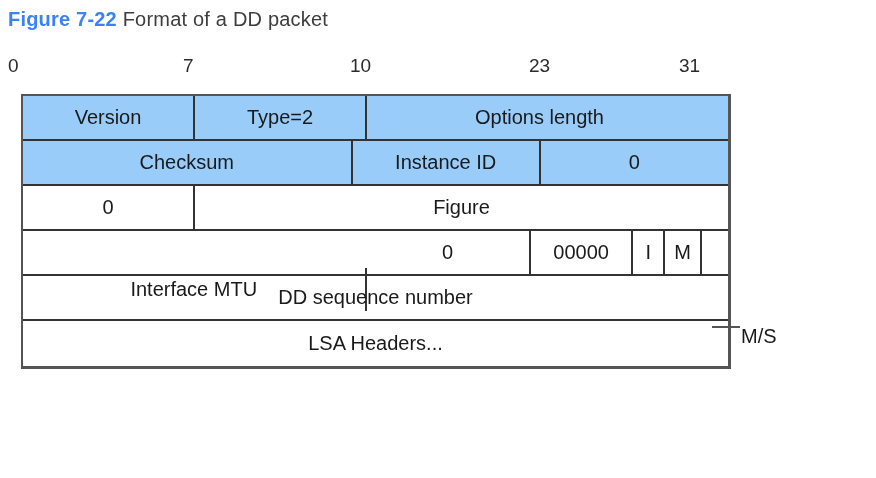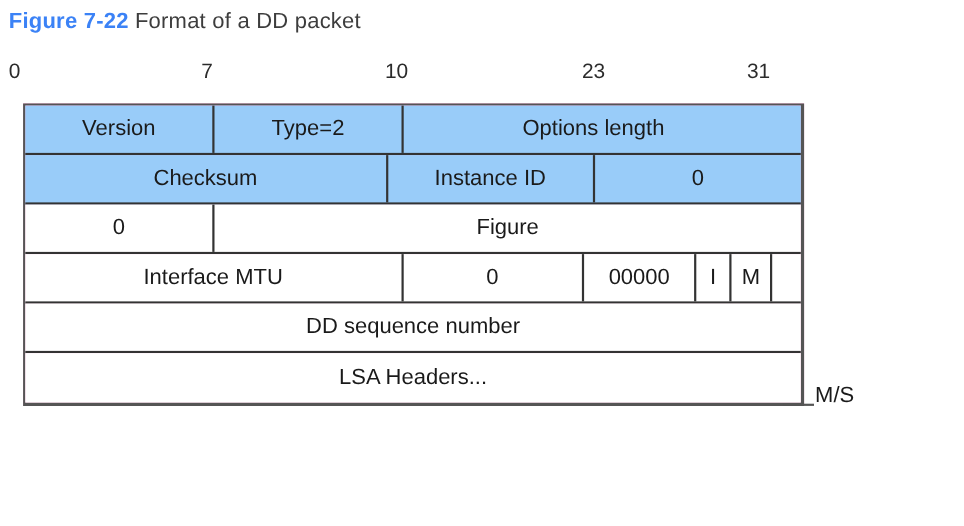"Version" #packet-table { background: #f9a8d4 -> #fef9c3 }
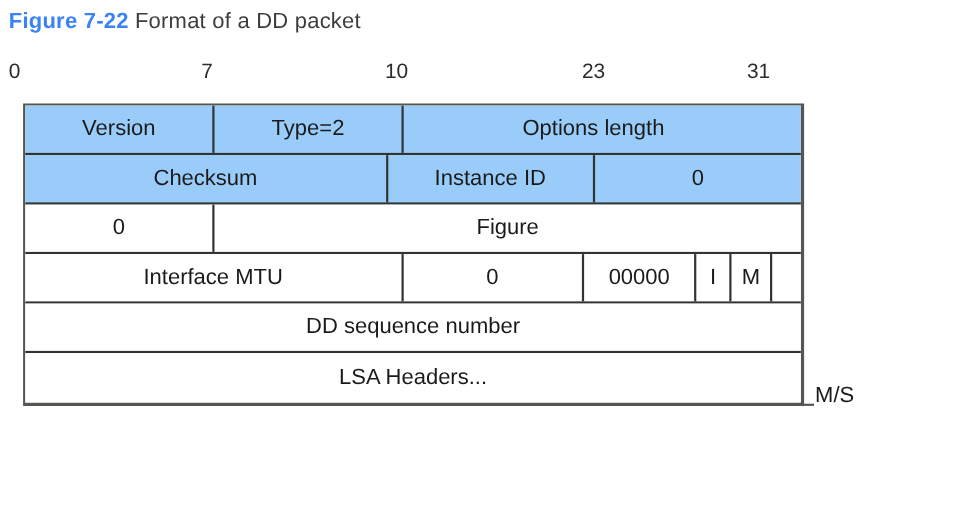"Interface MTU" .w-mtu { margin-top: none -> 37px }
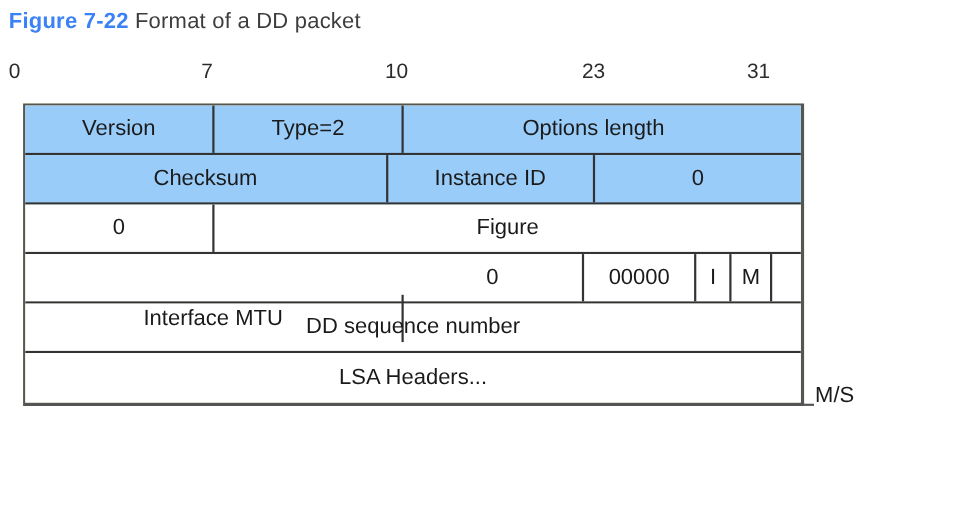"M/S" #ms-callout { align-items: flex-end -> flex-start }
